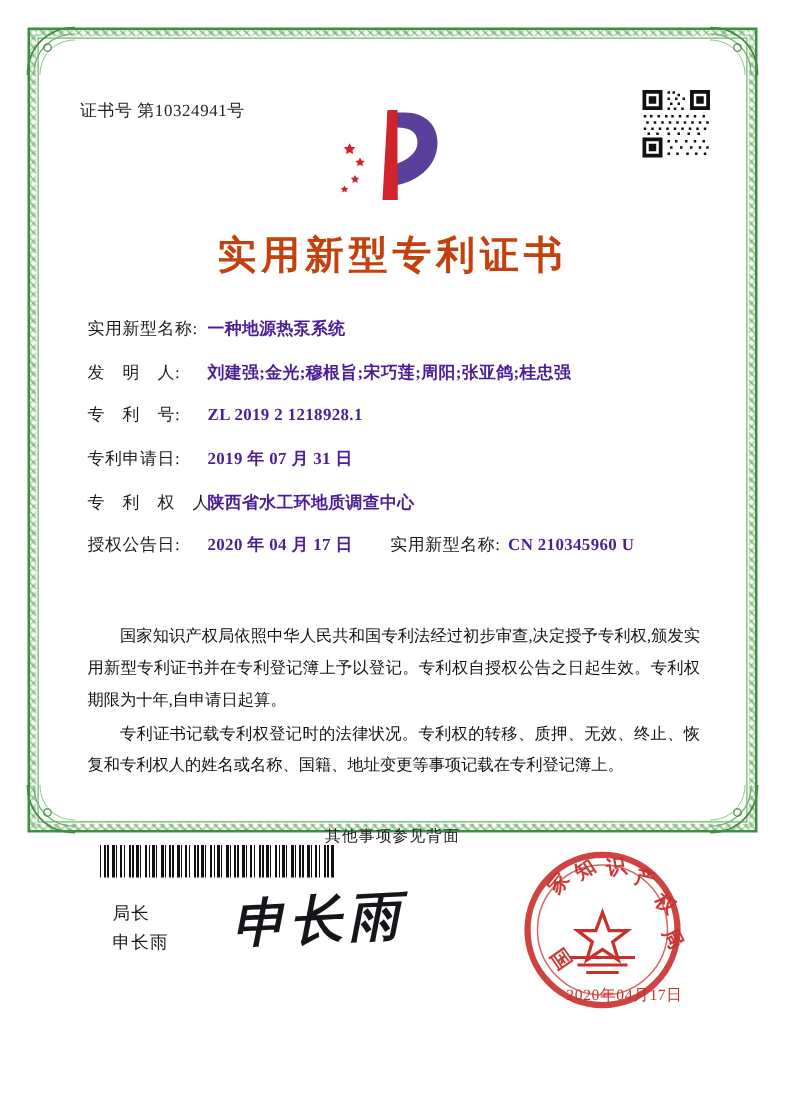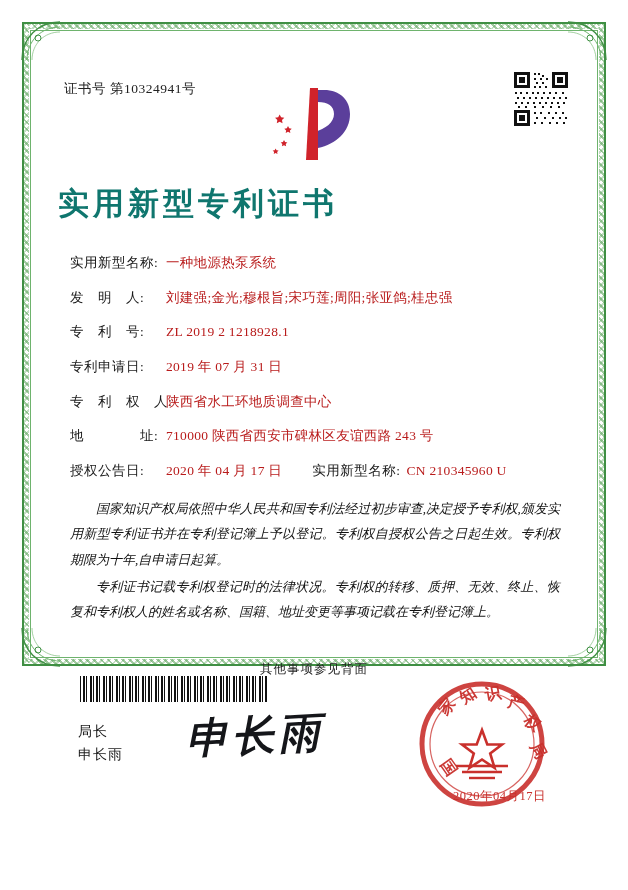"实用新型专利证书" .title { color: #0f766e -> #c2410c; text-align: left -> center }
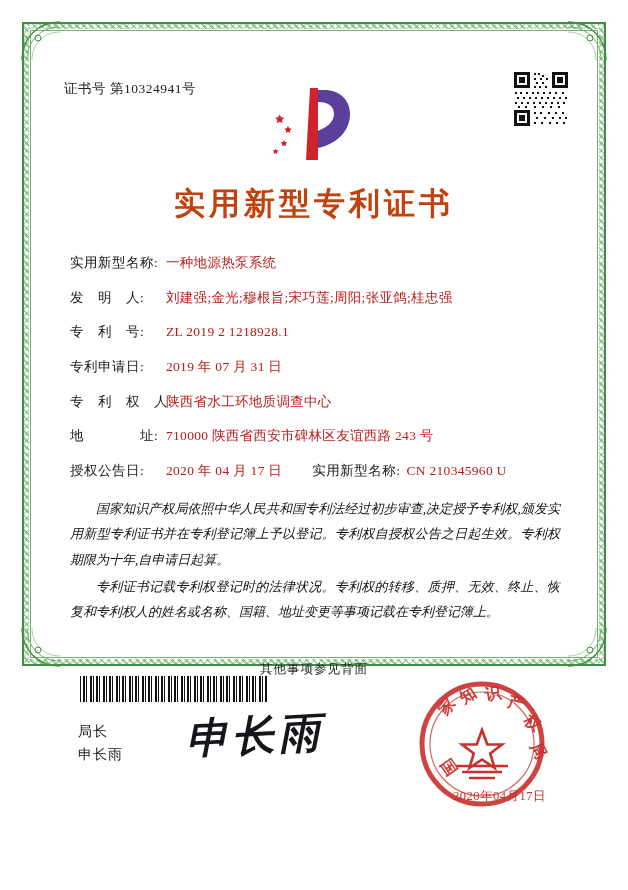"一种地源热泵系统" .field-value { color: #b91c1c -> #4c1d95; font-weight: none -> bold }
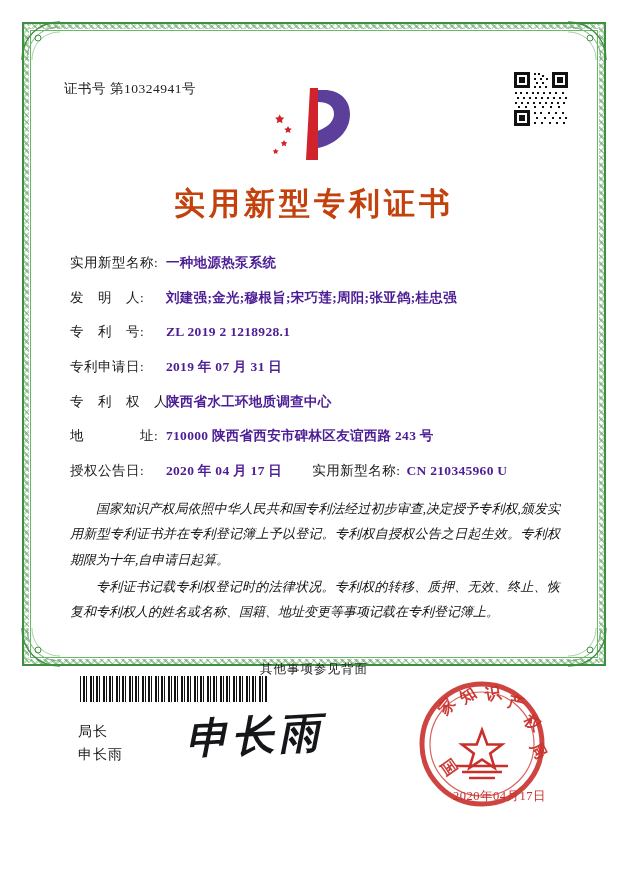"地 址:" div.field-row { html: <div> <span>地 址:</span> <span>710000 陕西省西安市碑林区友谊西路 243 号</span> </div> -> none }
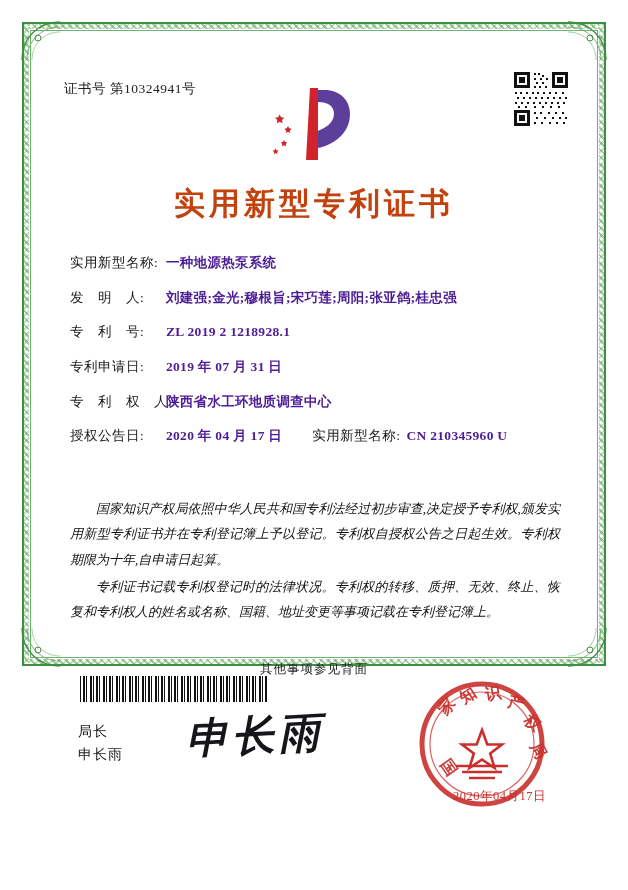"国家知识产权局依照中华人民共和国专利法经过初步审查,决定授予专利权,颁发实用新型" .paras p { font-style: italic -> none }
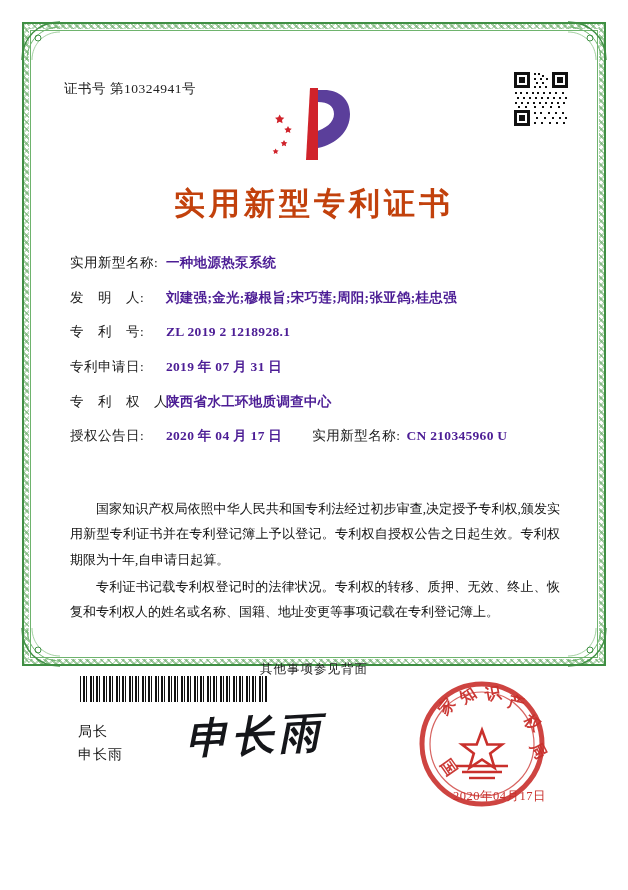"局长" .signature-block { left: 20px -> 32px }
